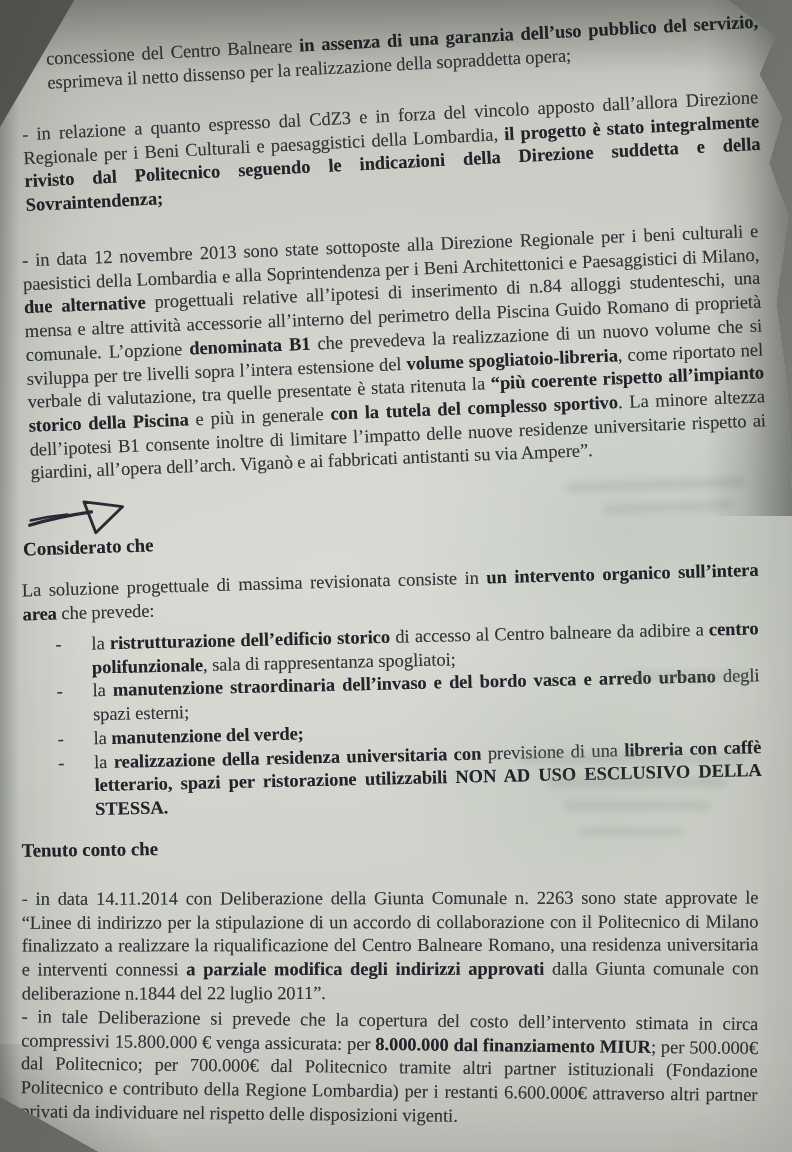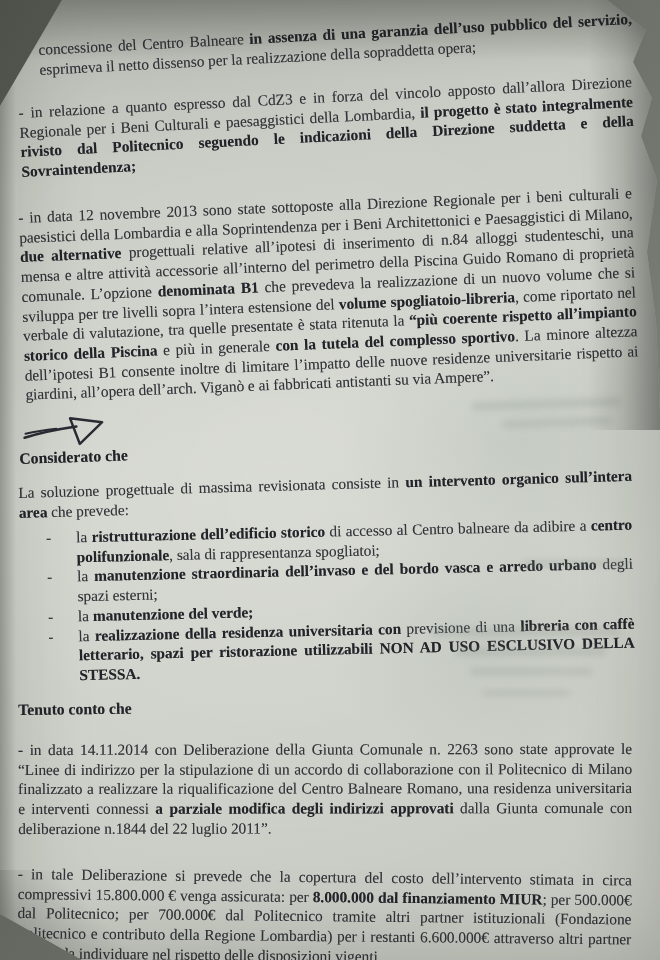"- in data 14.11.2014 con" .s5 { margin-bottom: 26px -> none }
